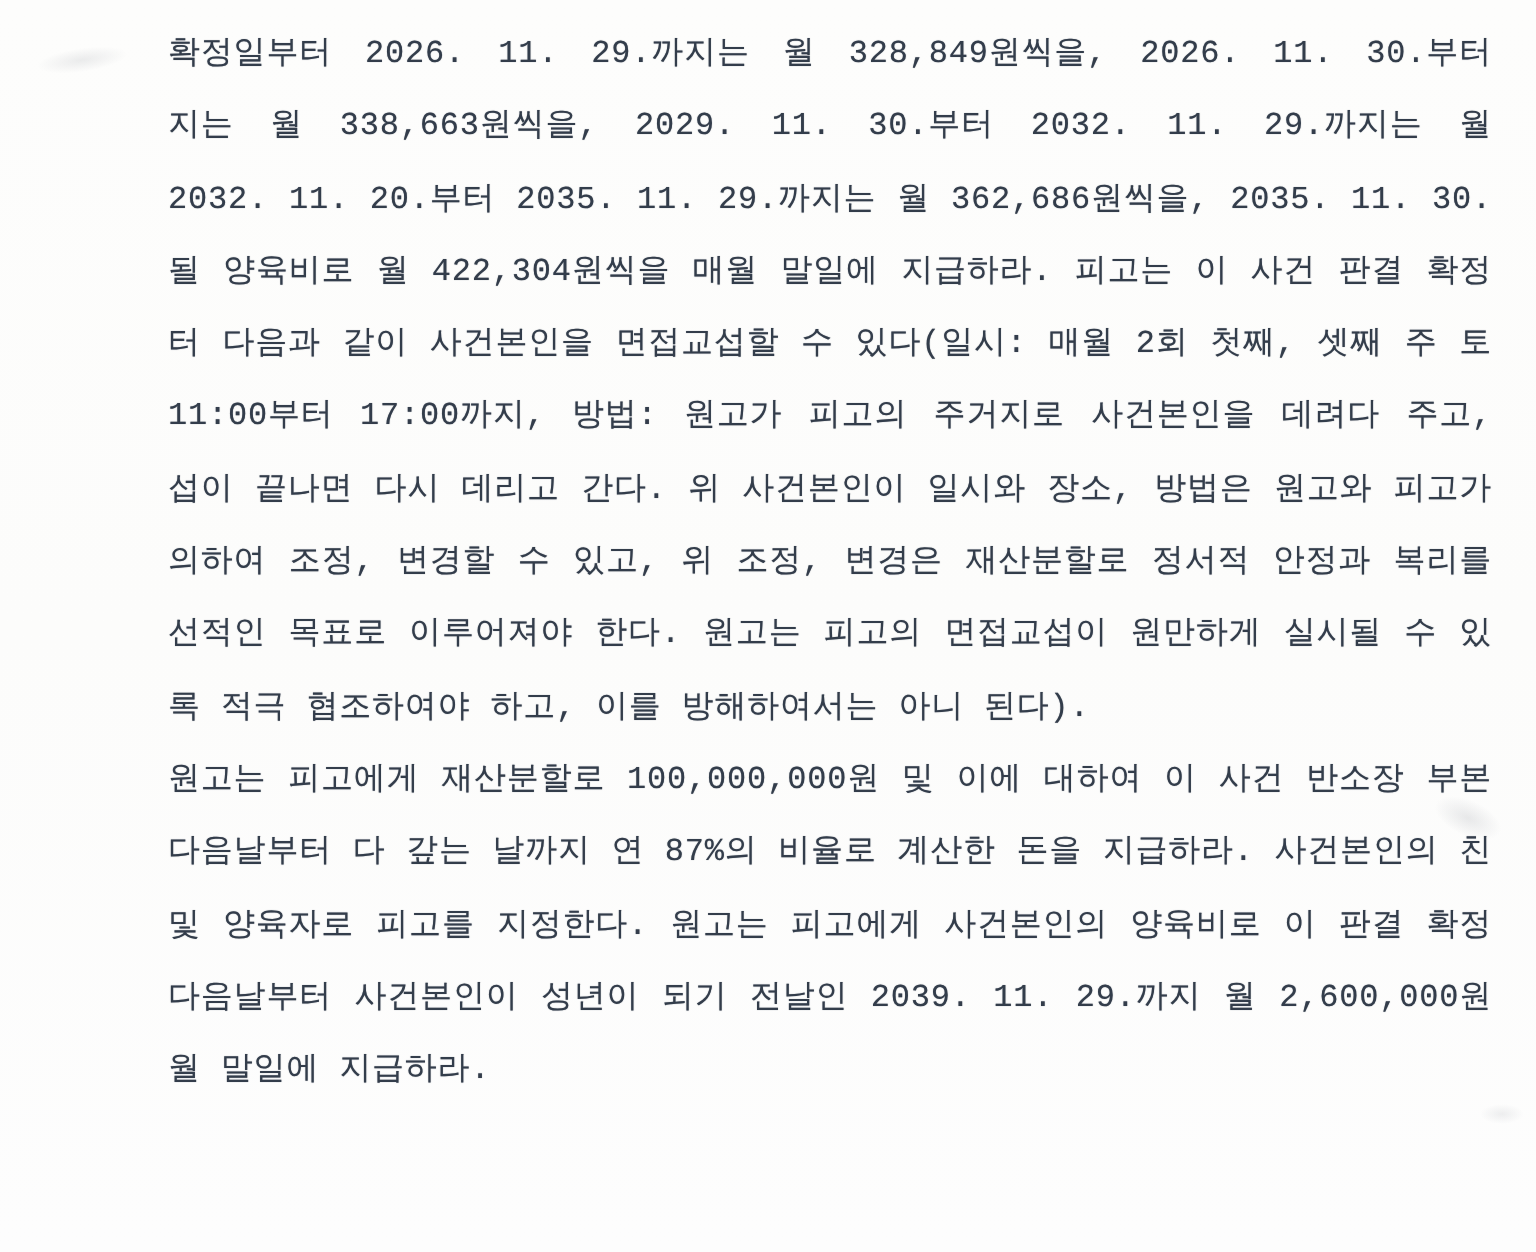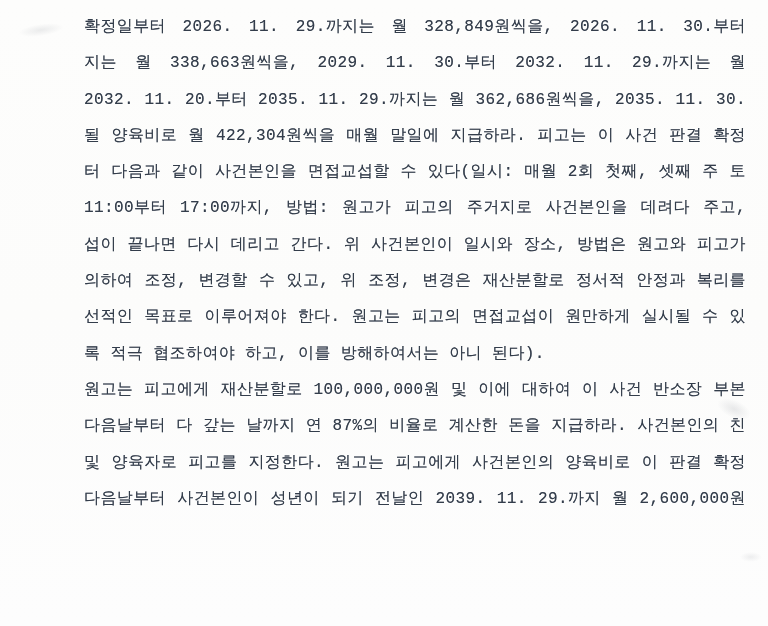"월 말일에 지급하라." div.line { html: none -> <div>월 말일에 지급하라.</div> }
